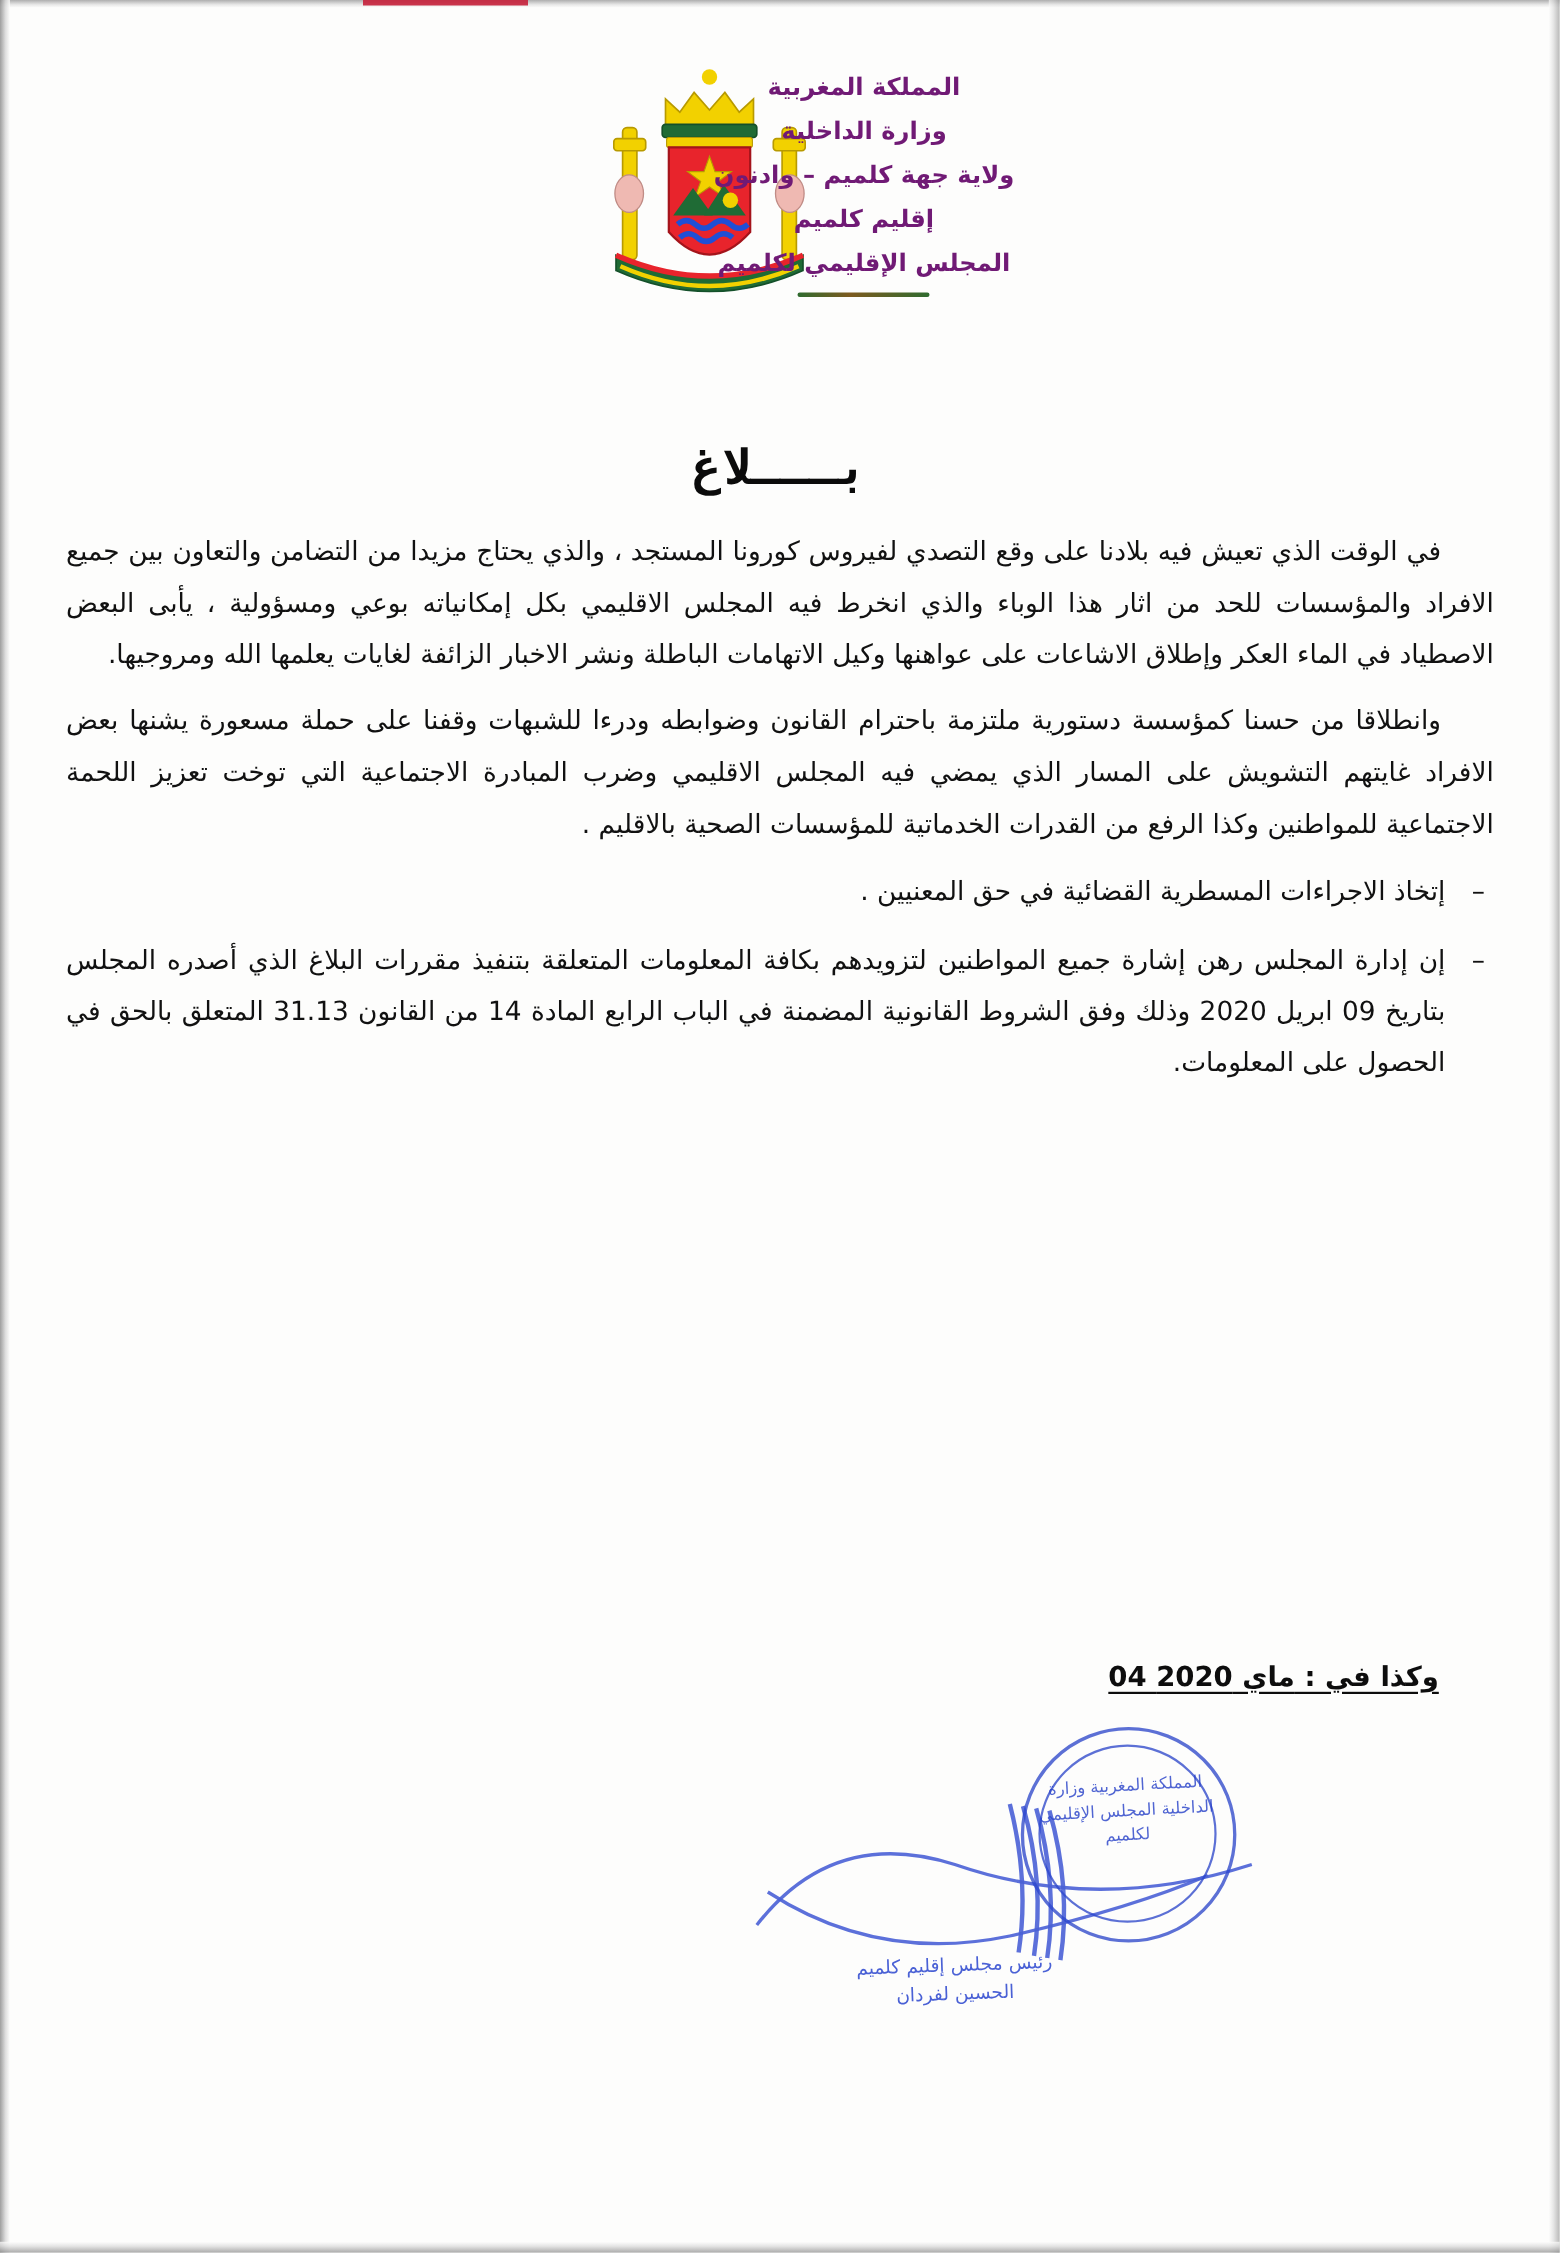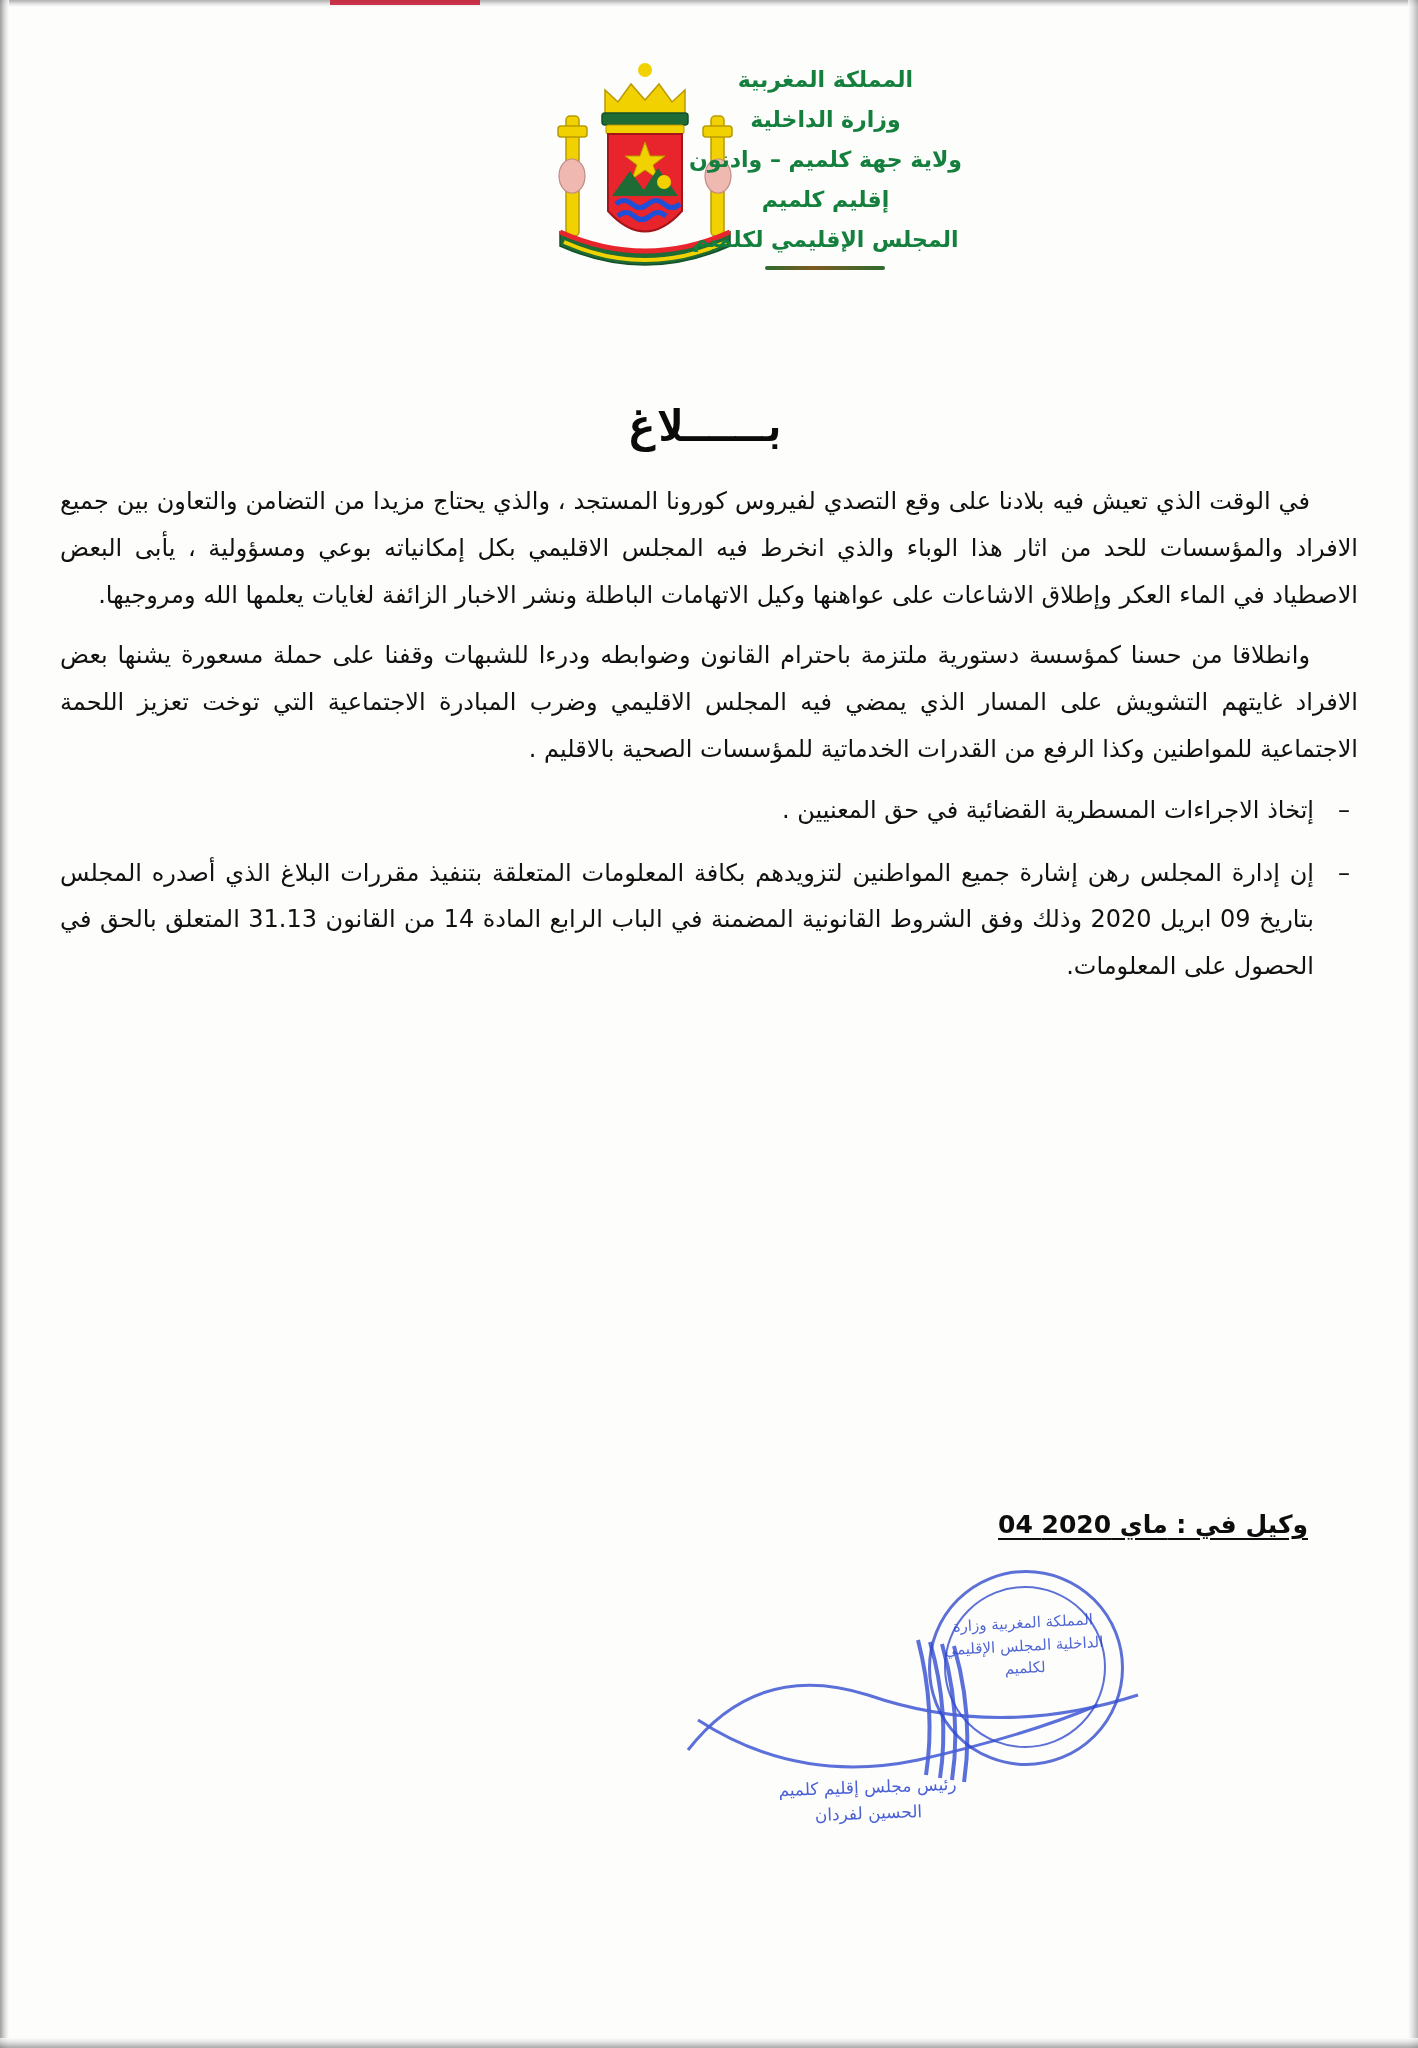"المملكة المغربية" .ministry-block { color: #15803d -> #701a75; right: 456px -> 496px }
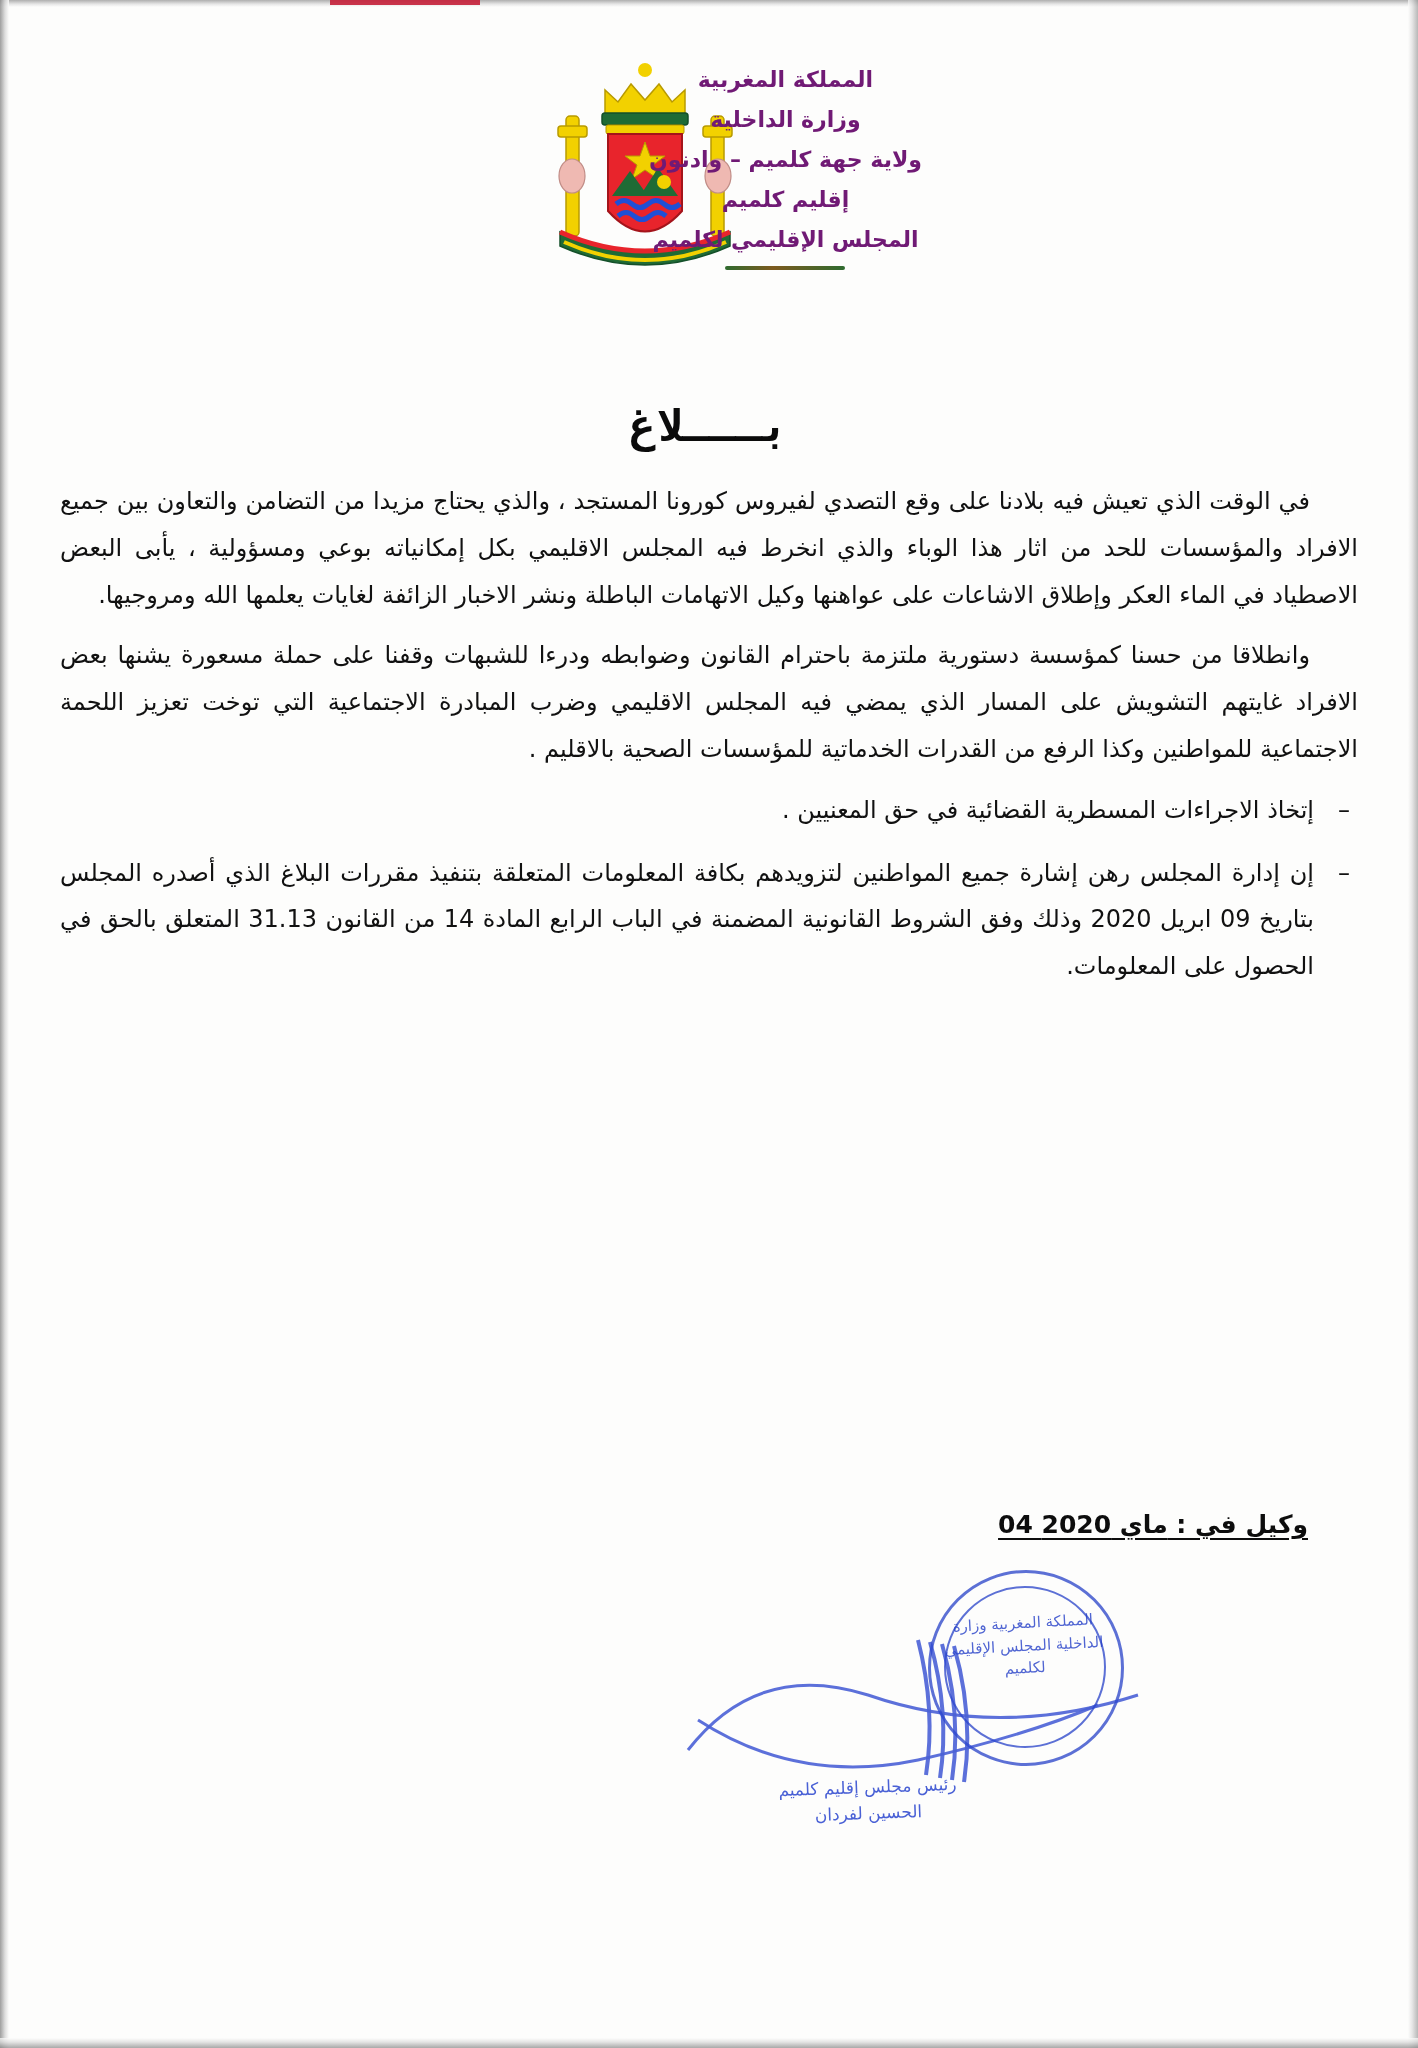"وكيل في :" span.u { text: وكيل -> وكذا }
